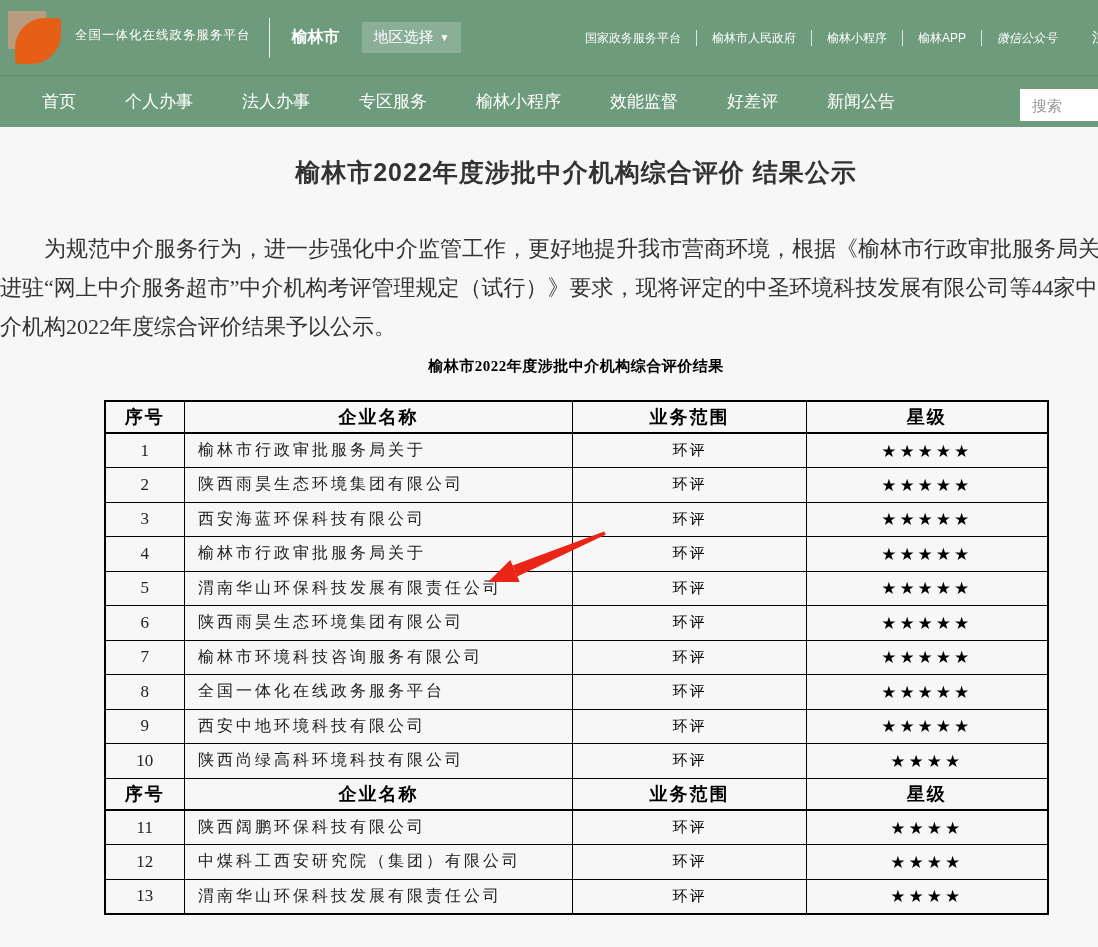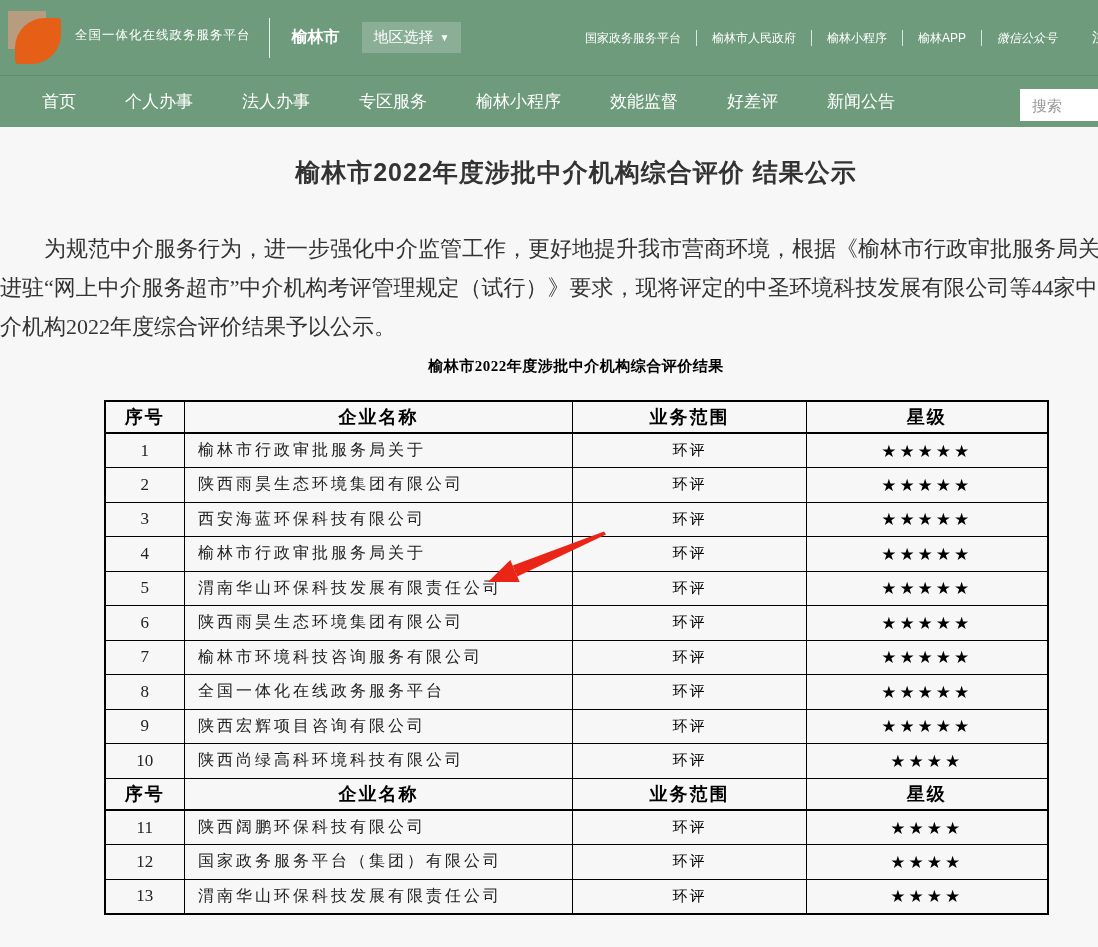"陕西宏辉项目咨询有限公司" td.name { text: 陕西宏辉项目咨询 -> 西安中地环境科技 }
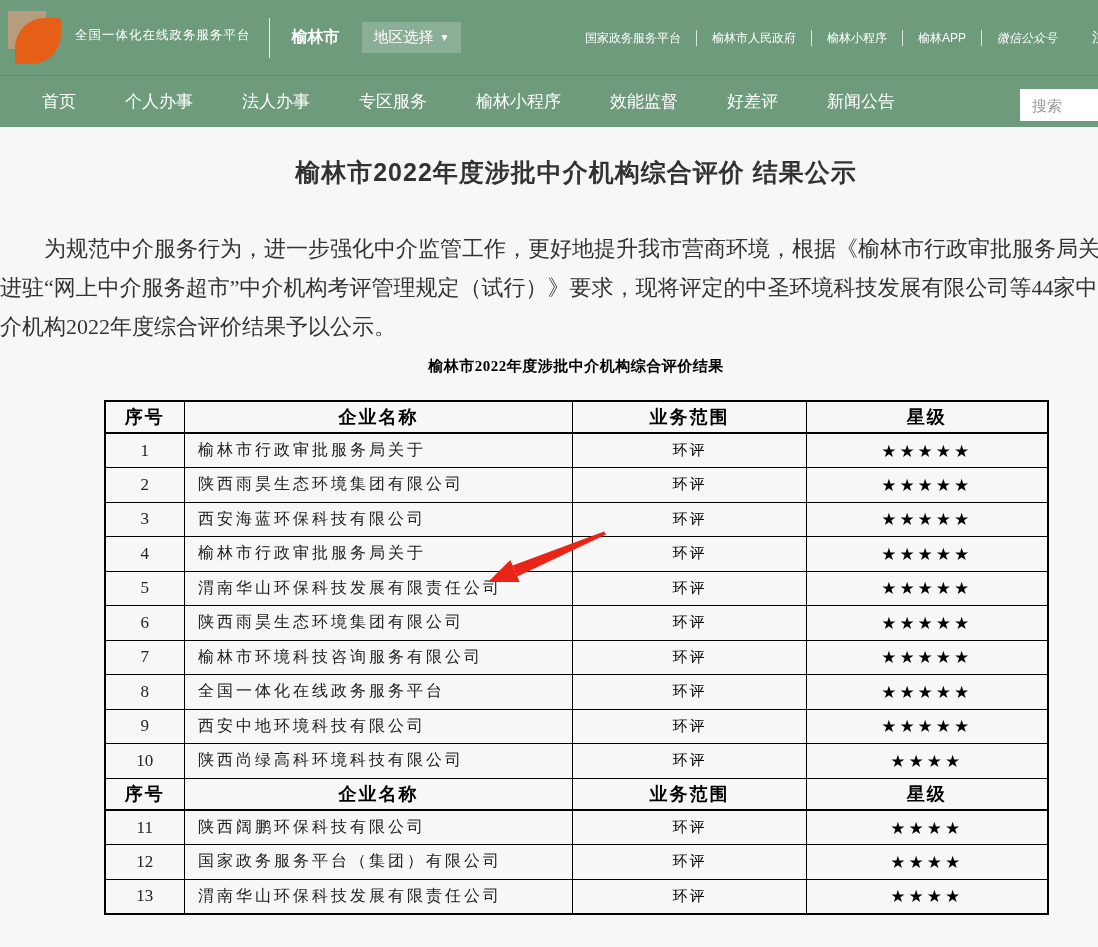"国家政务服务平台（集团）有限公司" td.name { text: 国家政务服务平台 -> 中煤科工西安研究院 }
